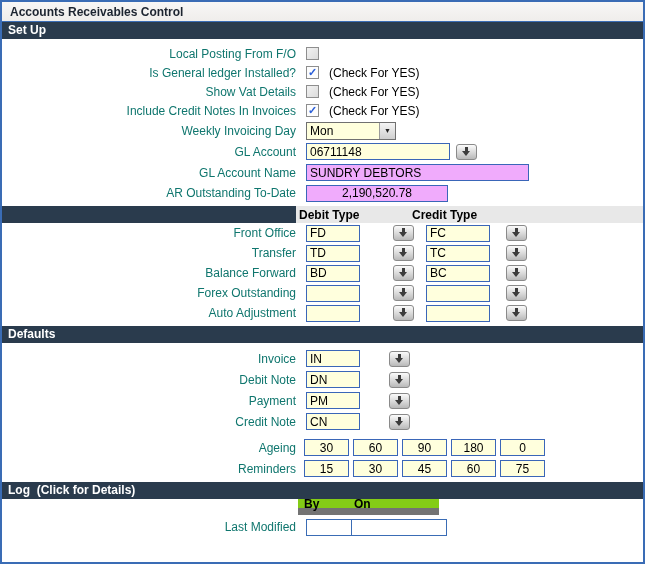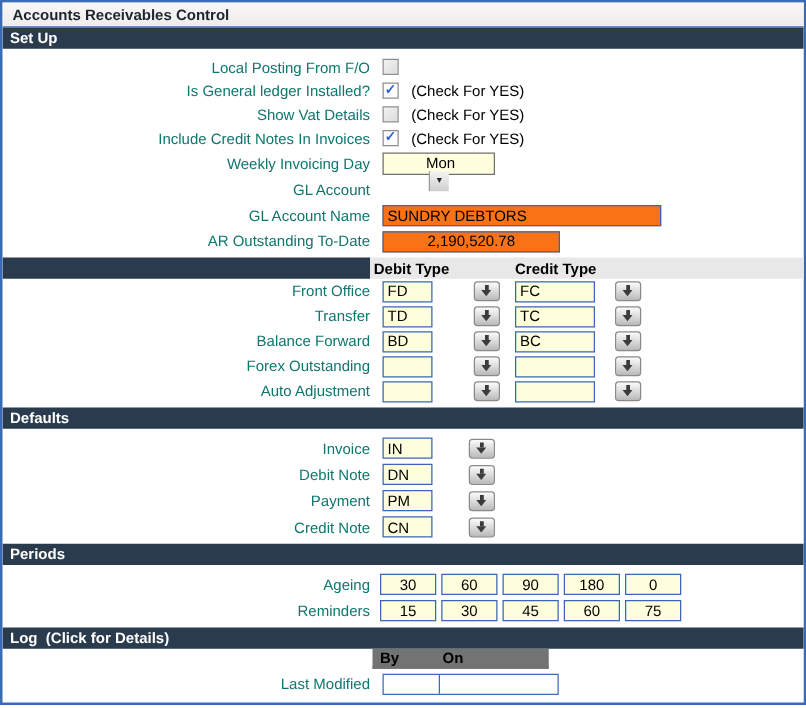"Mon" .select { flex-direction: column -> none }
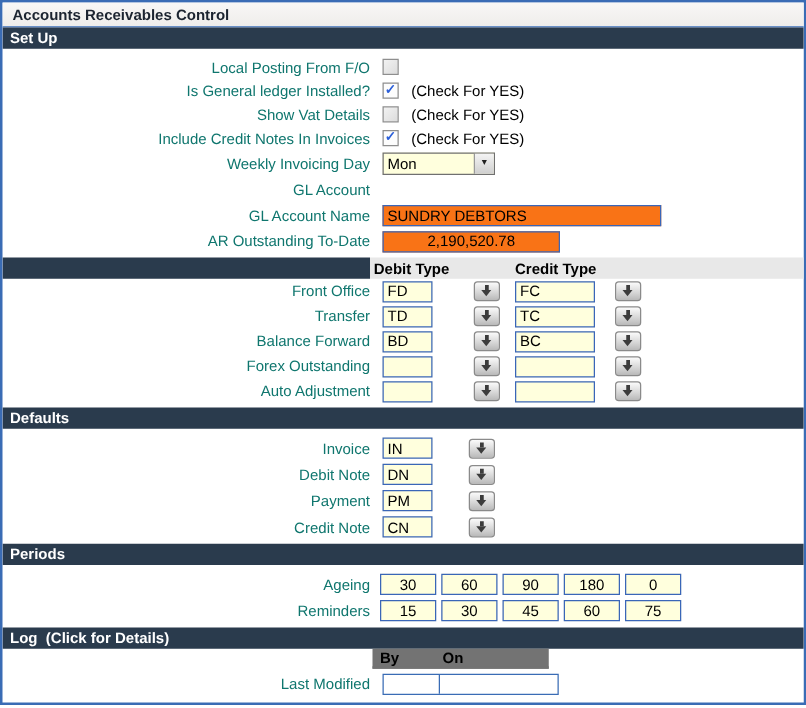"06711148" div.ffield { html: none -> <div> <input> <button> <span></span> </button> </div> }
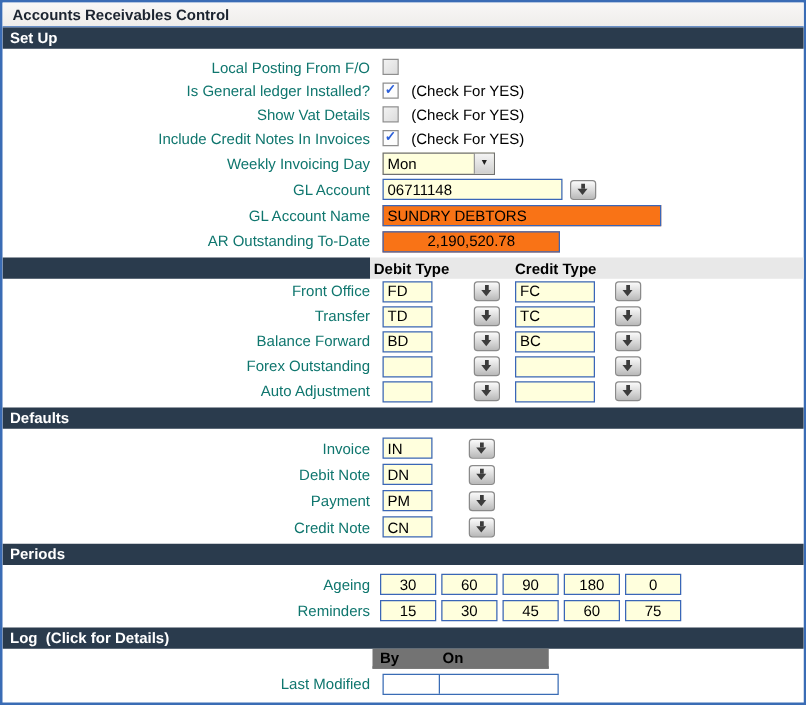"SUNDRY DEBTORS" .inp { background: #f97316 -> #f0abfc }
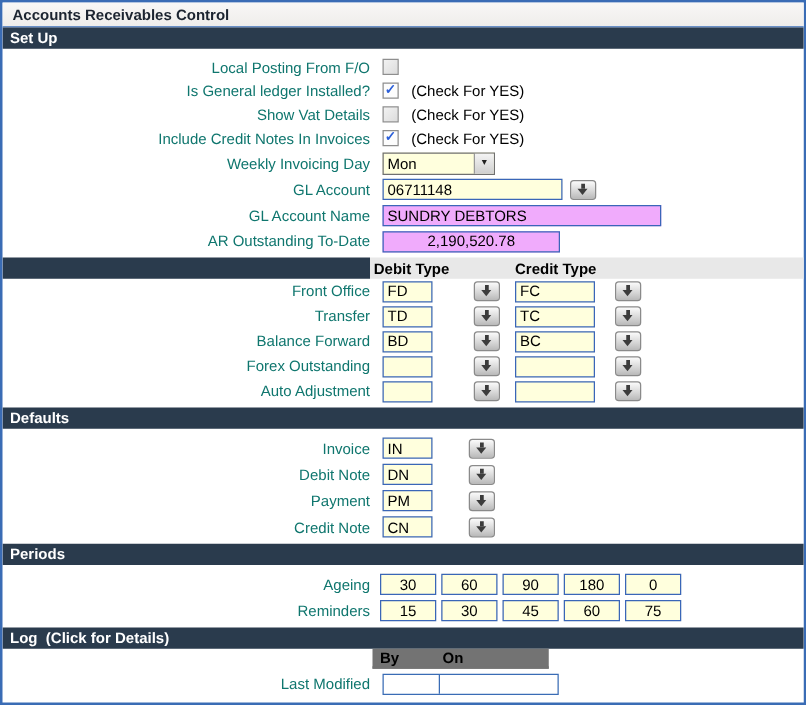"FD" .w63 { width: 40px -> 54px }
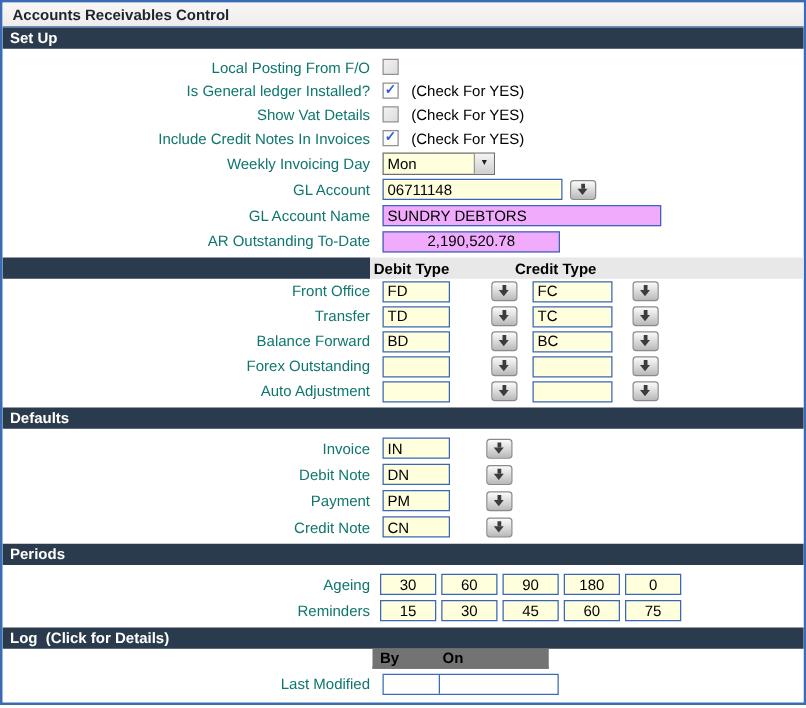"Periods" div.section-bar { html: <div>Periods</div> -> none }
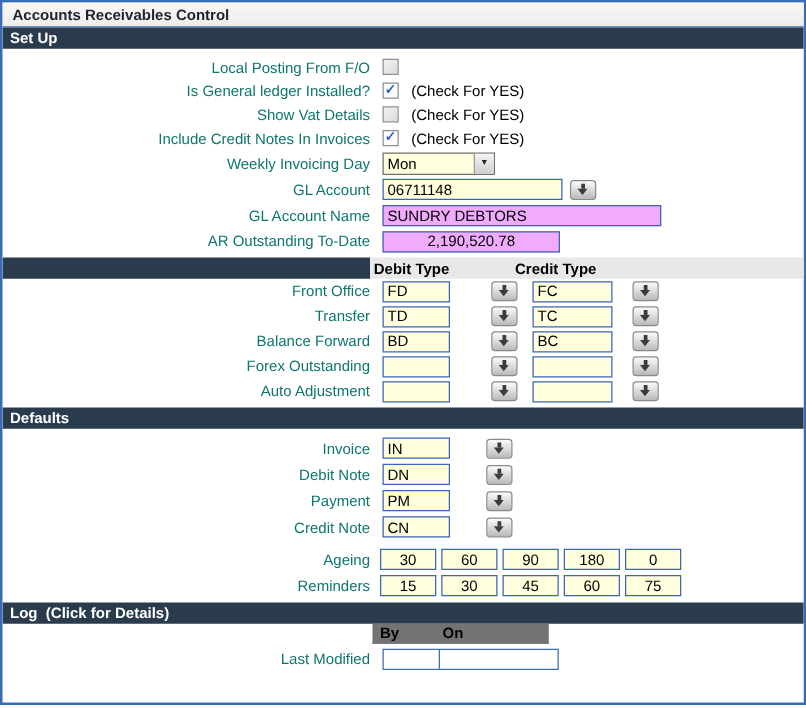"By" .log-header { background: #737373 -> #84cc16; border-bottom: 2px solid #737373 -> 7px solid #737373 }
